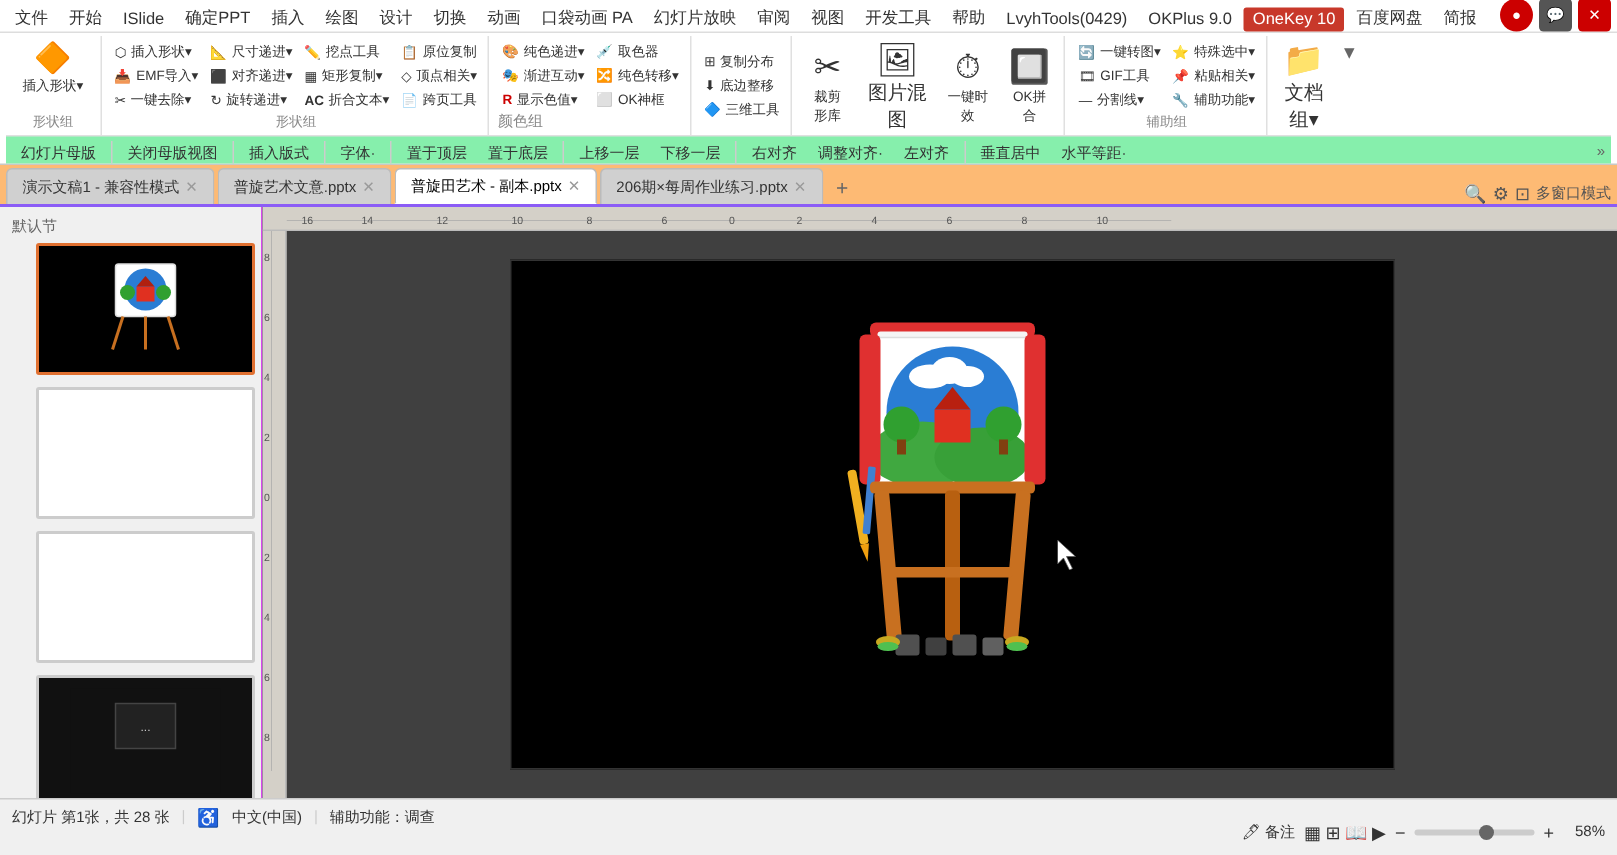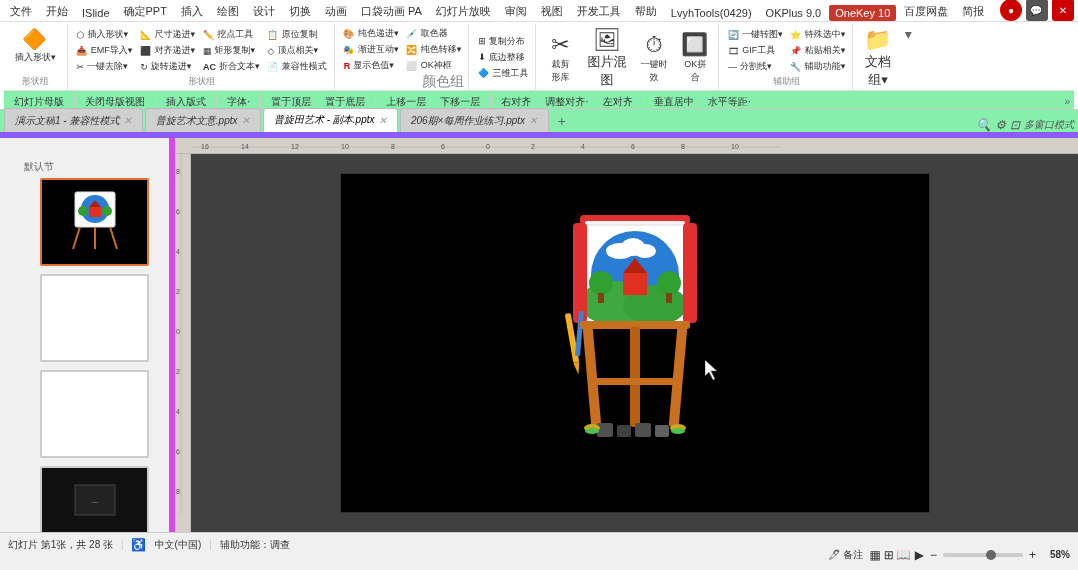"兼容性模式" span { text: 兼容性模式 -> 跨页工具 }
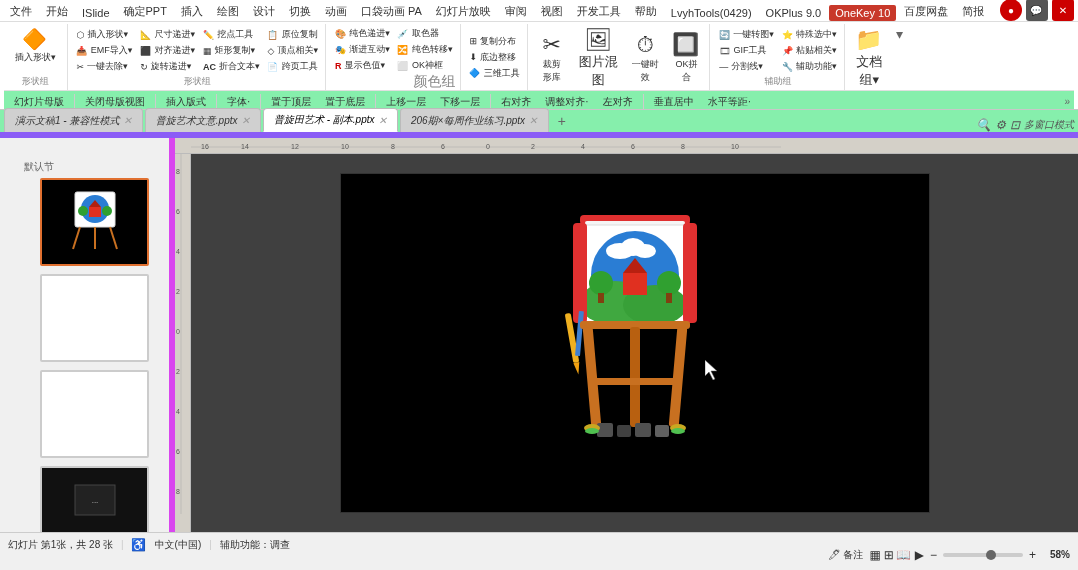"颜色组" span { font-size: 14px -> 10px; text-align: right -> left }
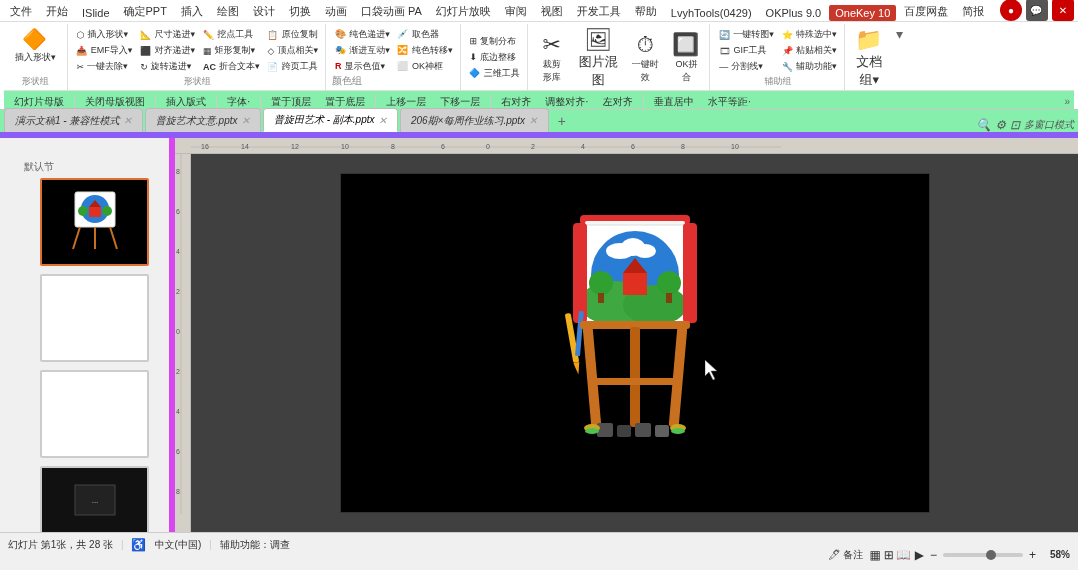"演示文稿1 - 兼容性模式" .tab-bar { background: #86efac -> #fdba74; border-bottom: 6px solid #8b5cf6 -> 2px solid #8b5cf6; font-style: italic -> none }
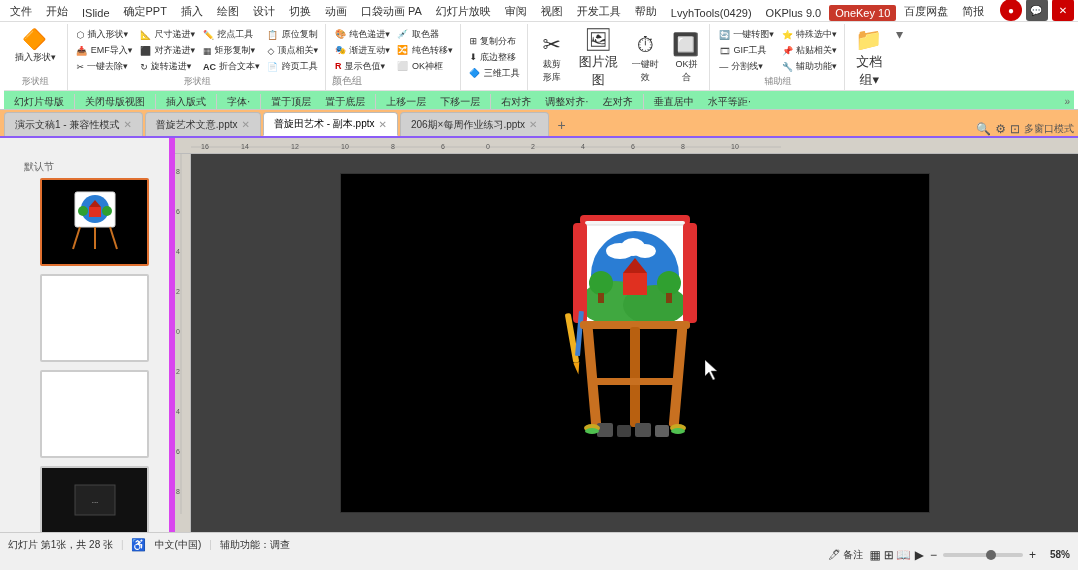"默认节" .slide-panel { border-right: 6px solid #d946ef -> 1px solid #d946ef; padding: 20px -> 4px }
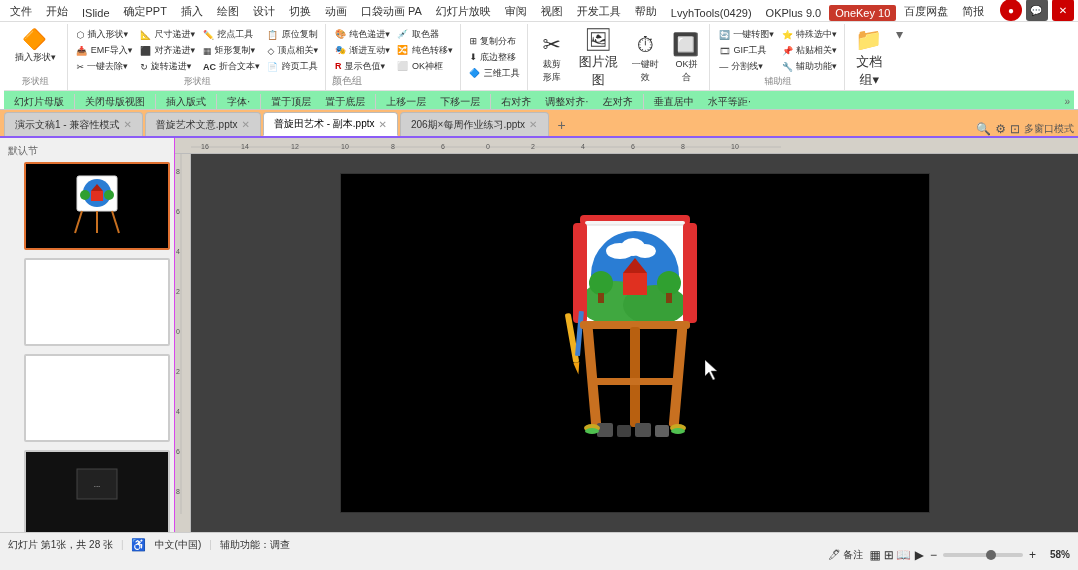"58%" span { font-weight: bold -> none }
